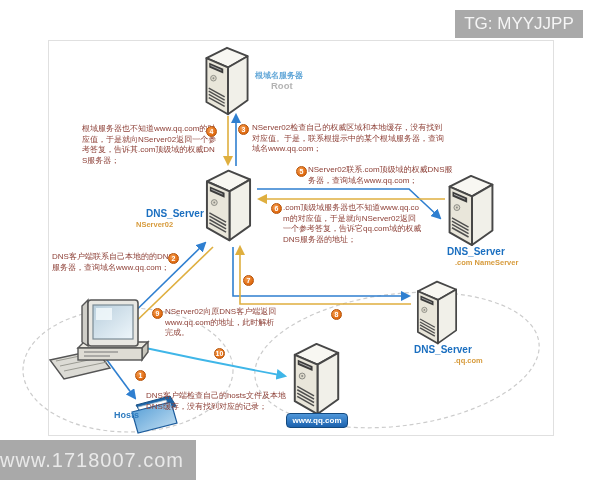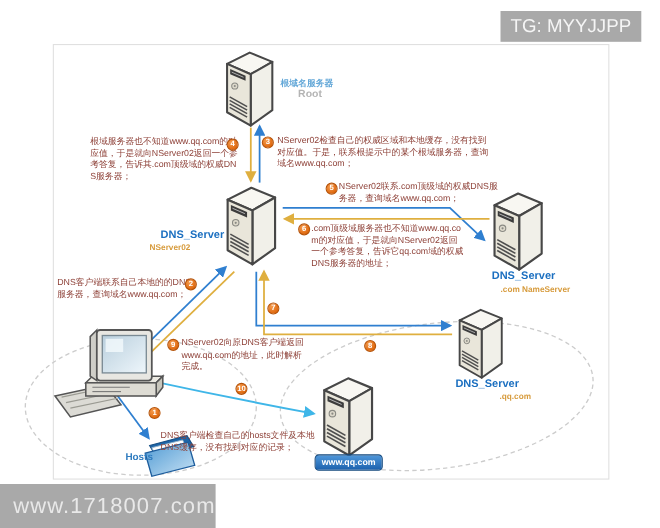"www.1718007.com" .wm-bottom { padding-left: 12px -> none }
